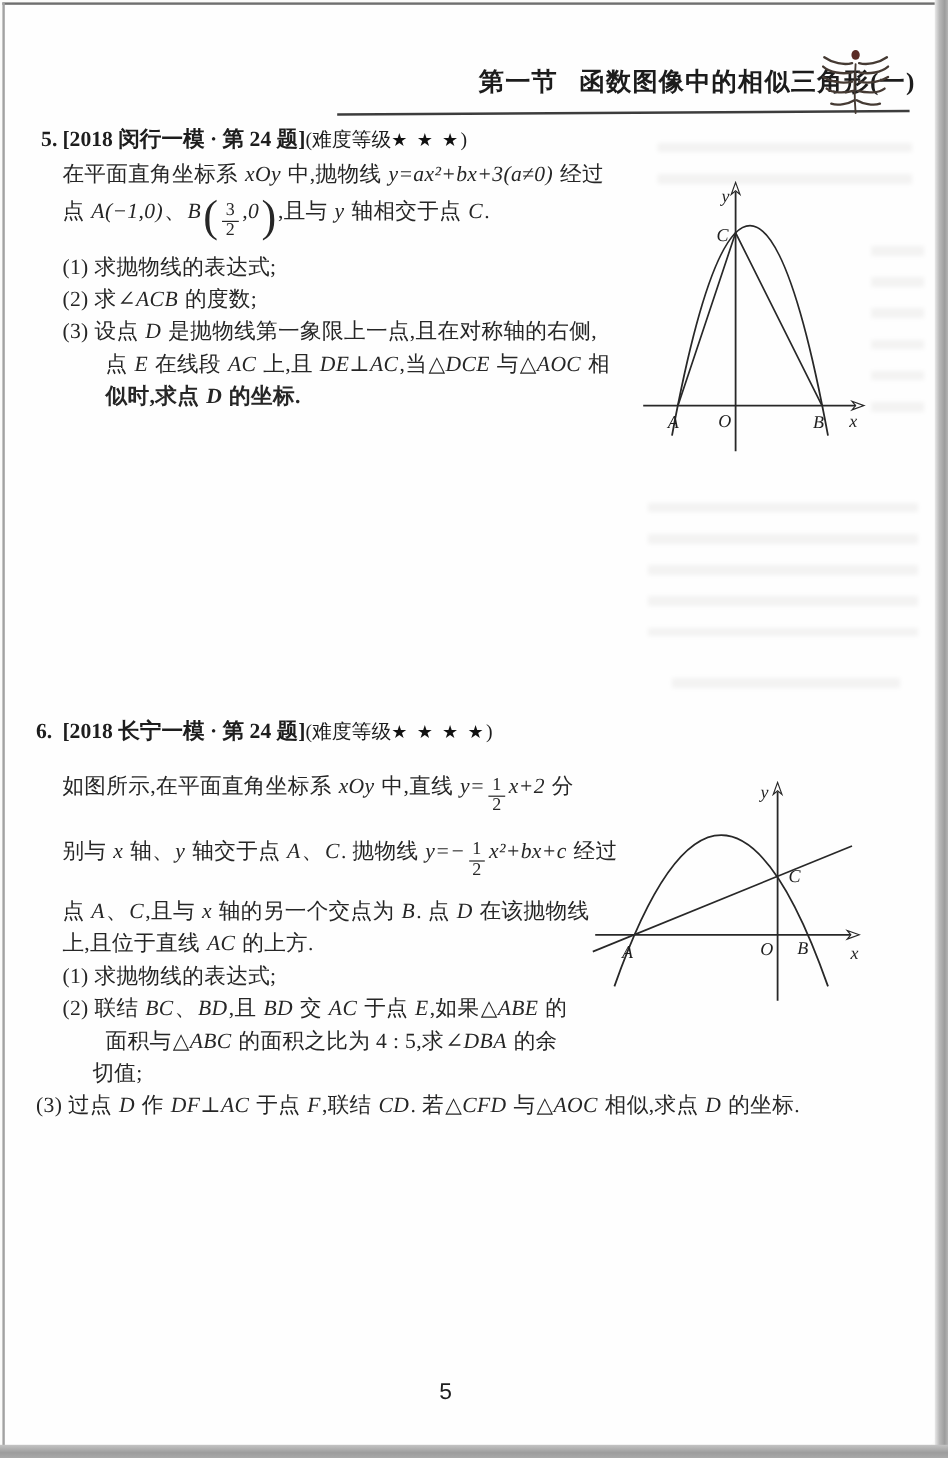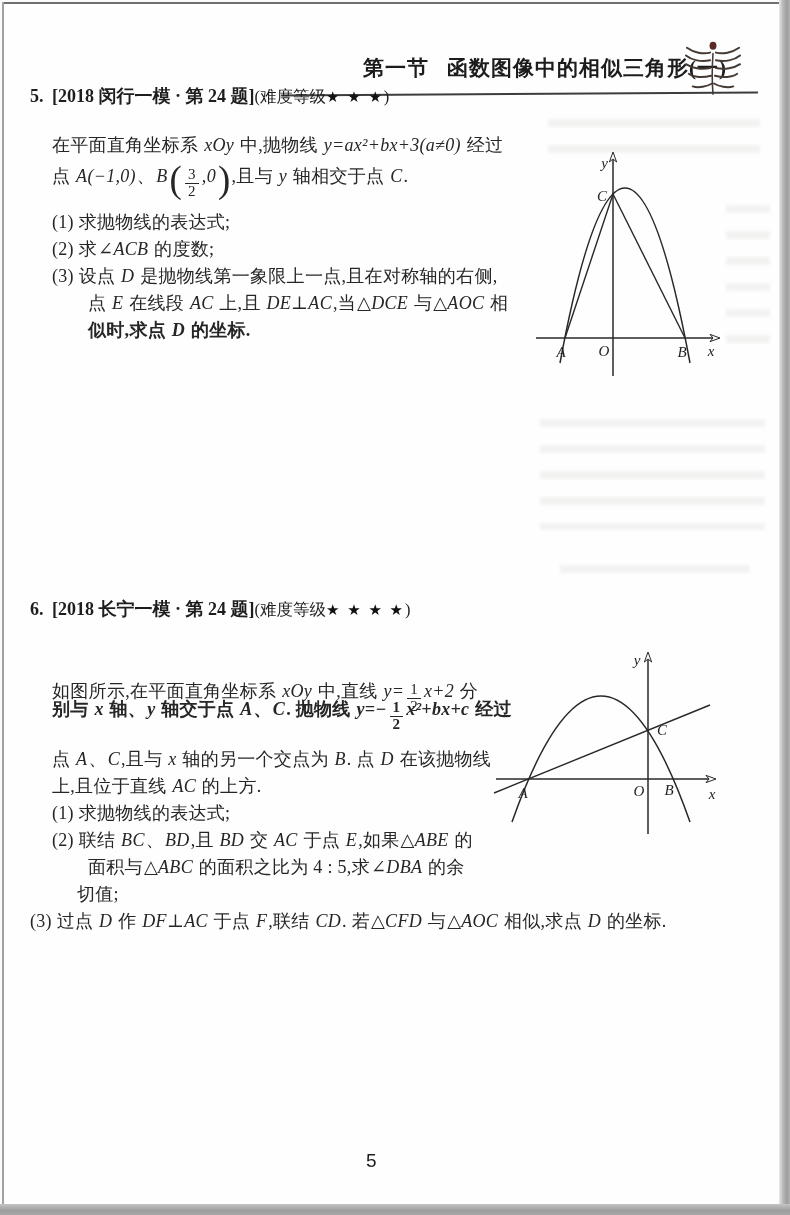"第一节" .hdr .sec { margin-left: none -> 36px }
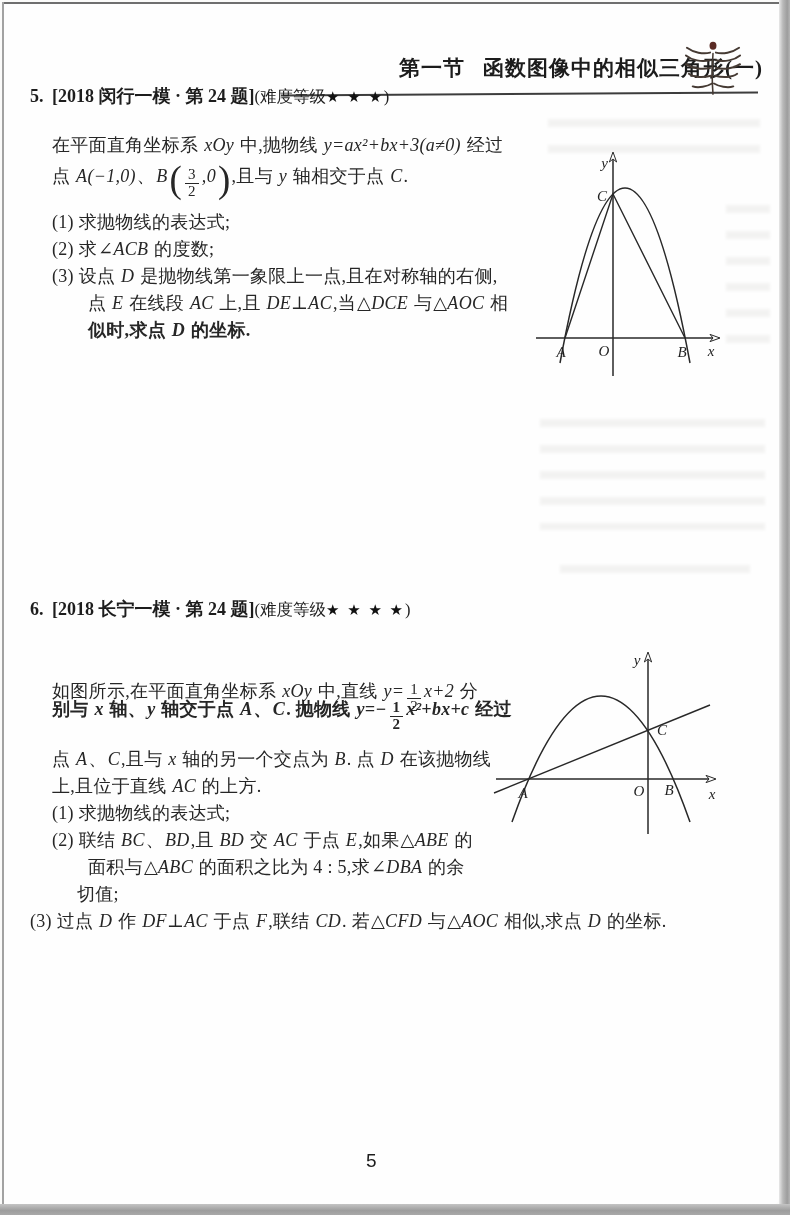"5. [2018 闵行一模 · 第" .p5-title { text-align: none -> center; top: 84px -> 104px }
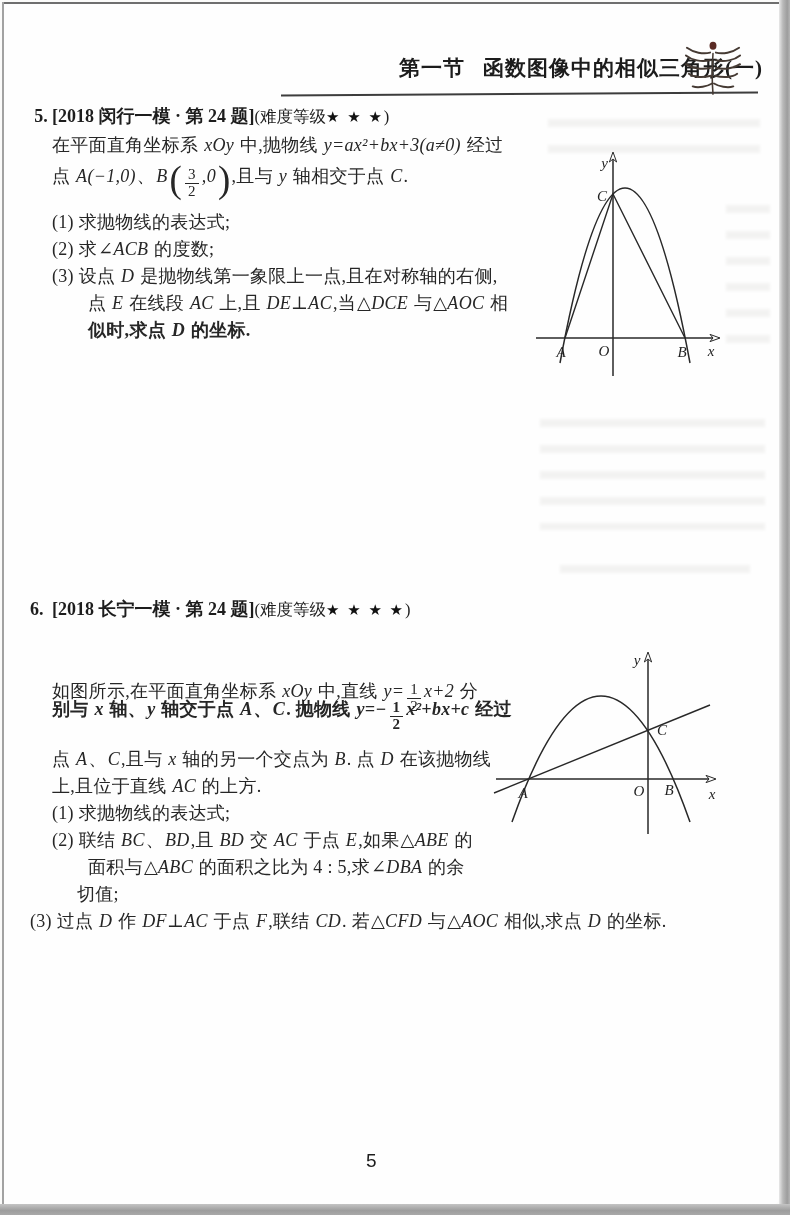"如图所示,在平面直角坐标系 xOy 中,直线 y=" .p6-l0 { margin-top: 36px -> none }
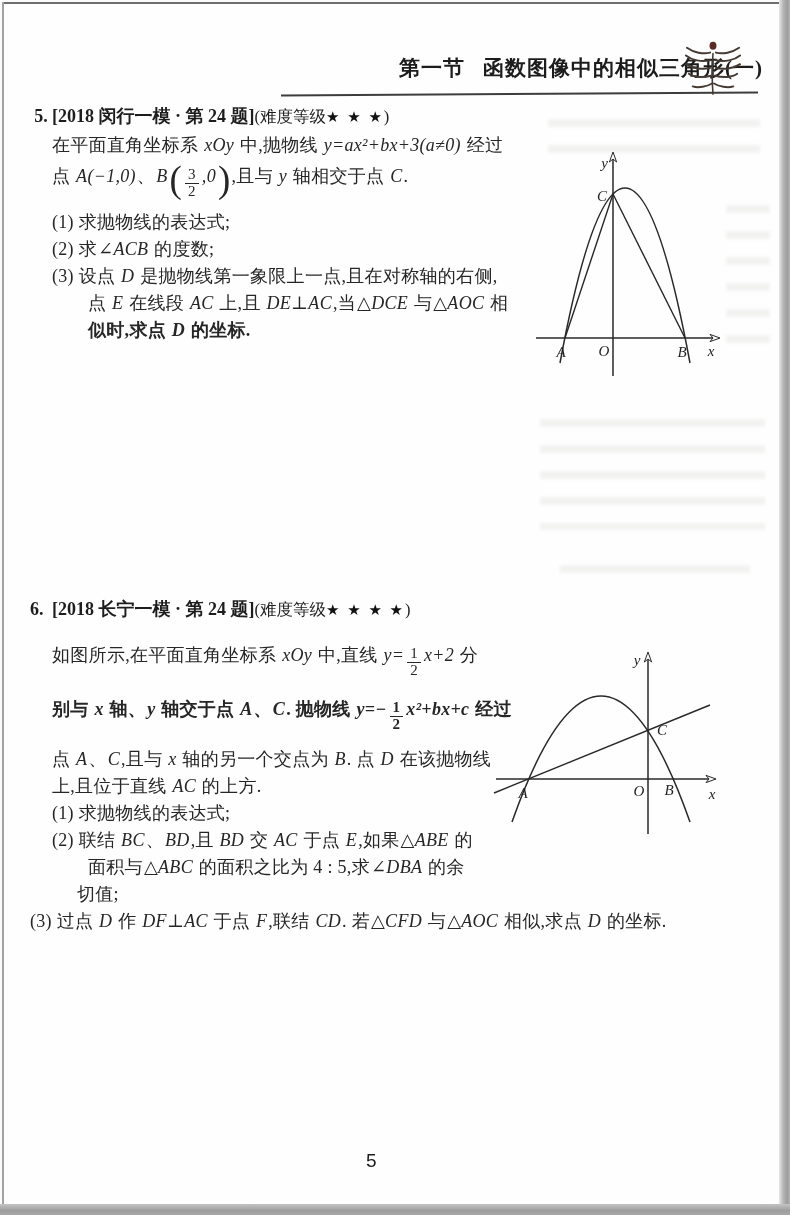"别与 x 轴、y 轴交于点 A、C." .p6-l1 { font-weight: bold -> none }
